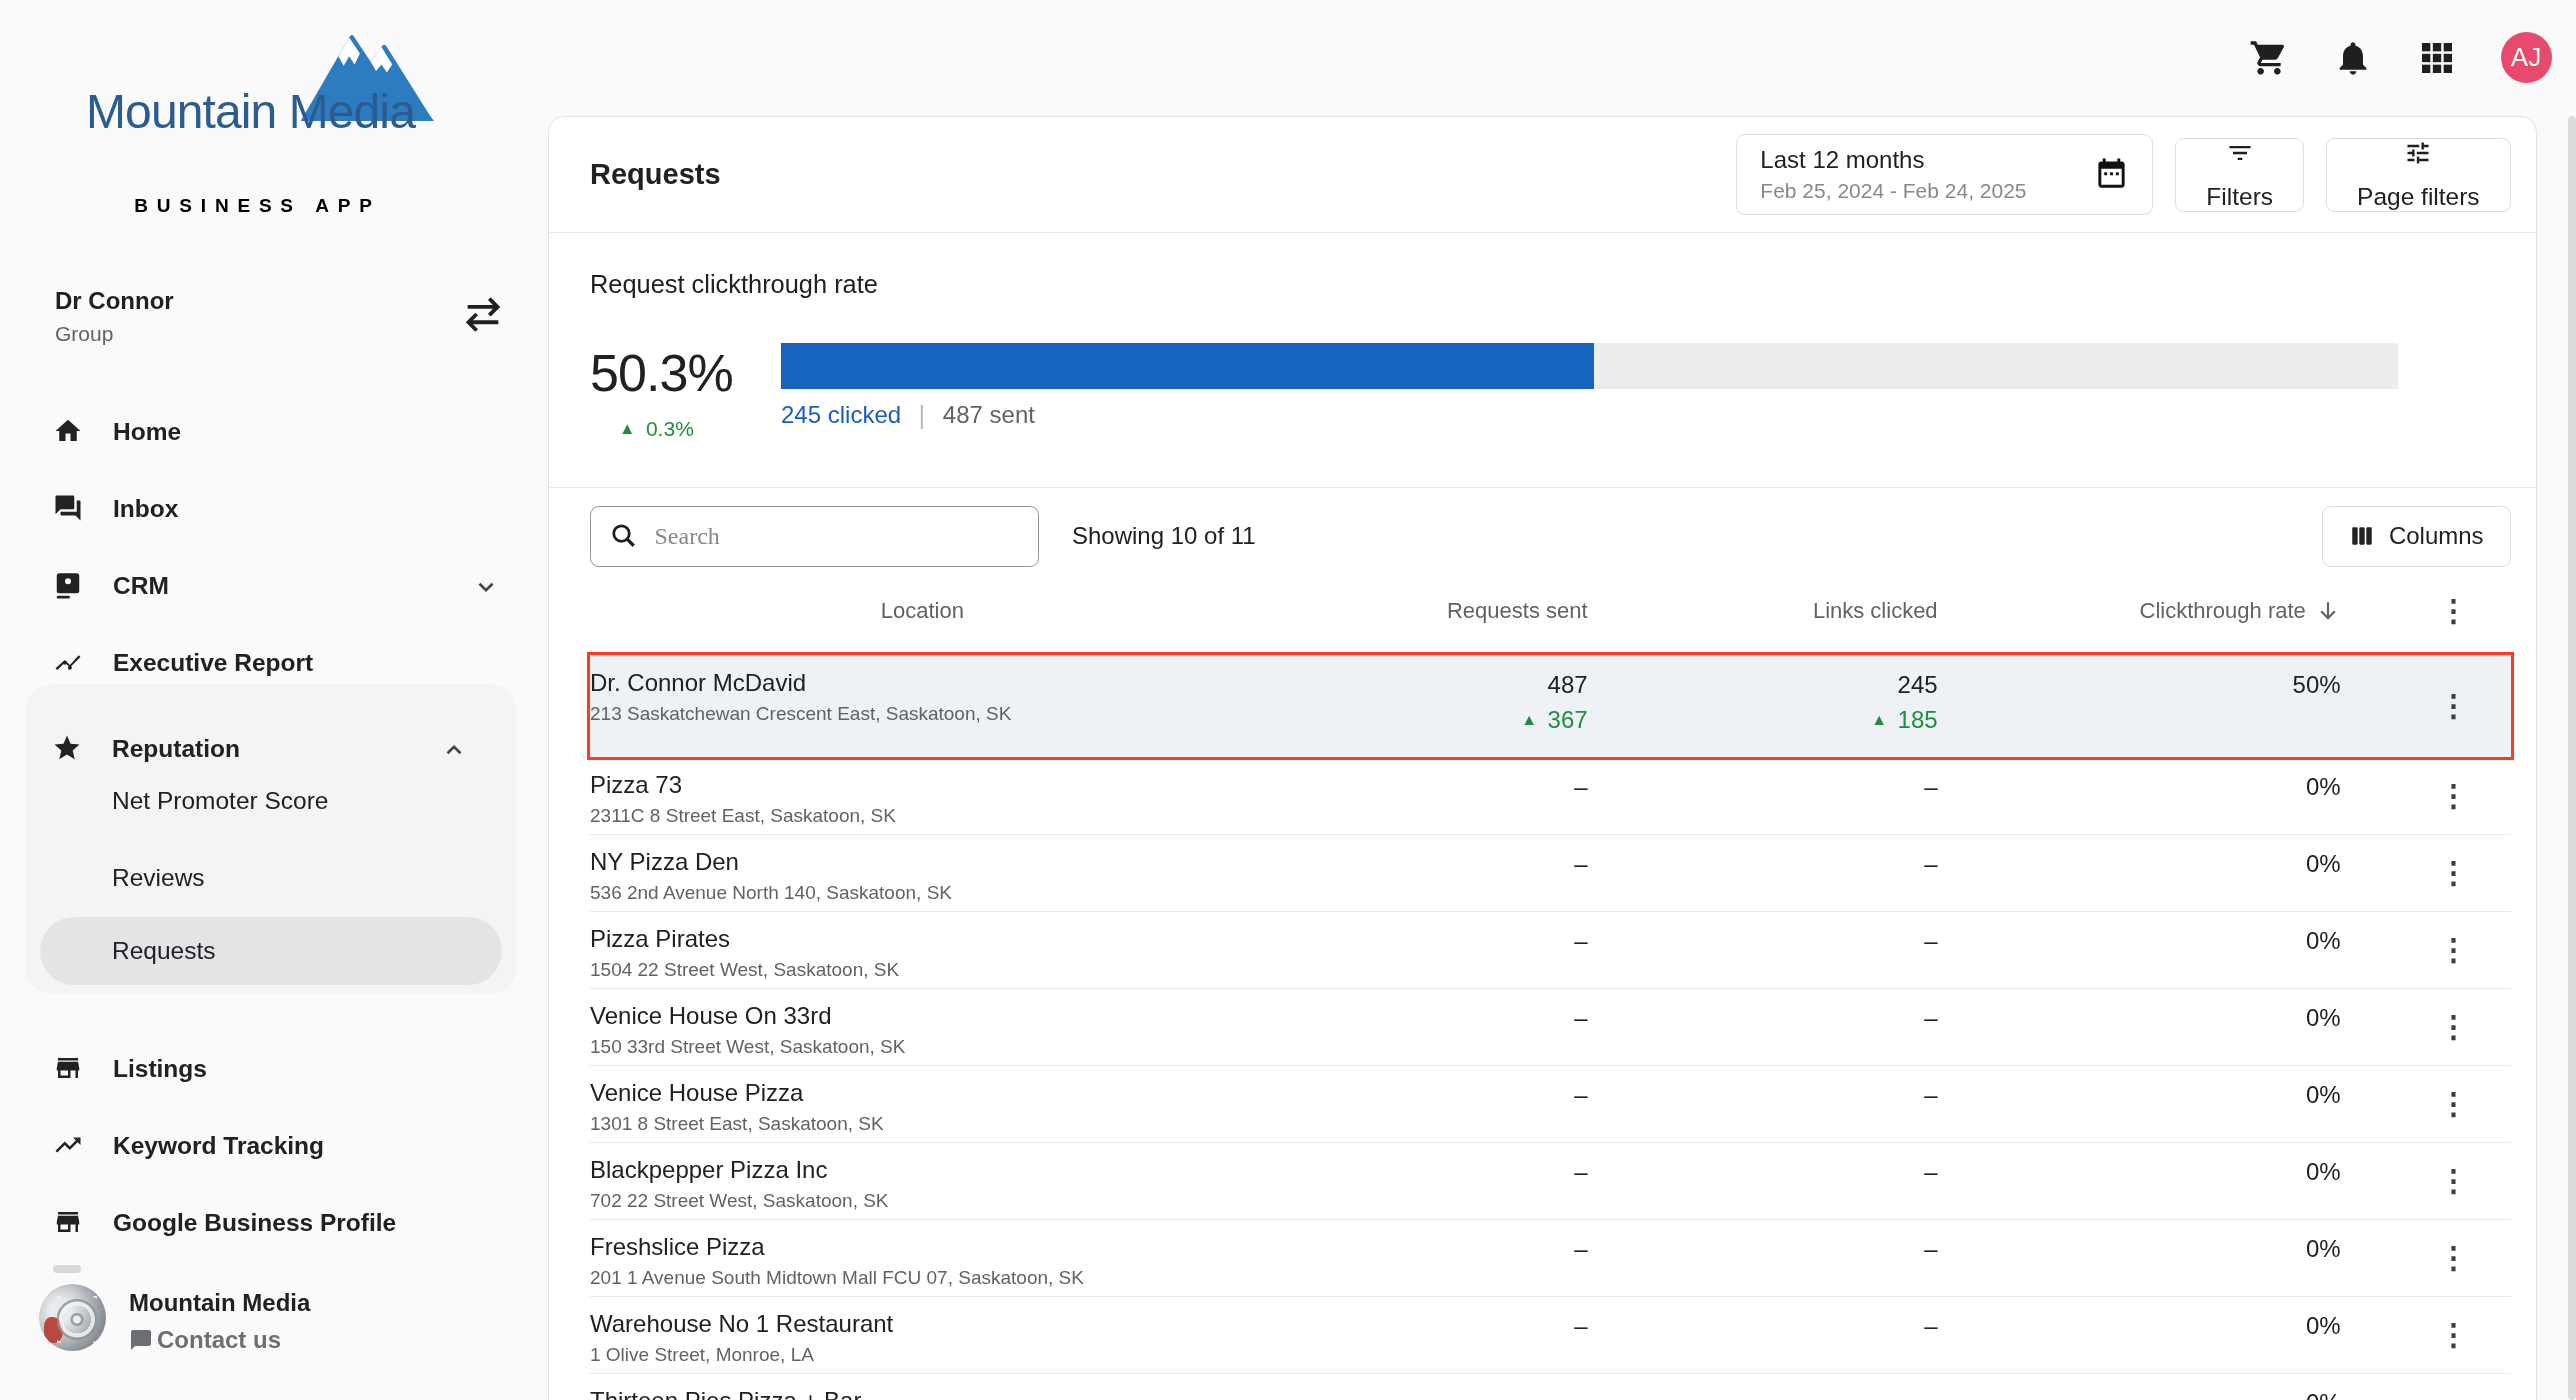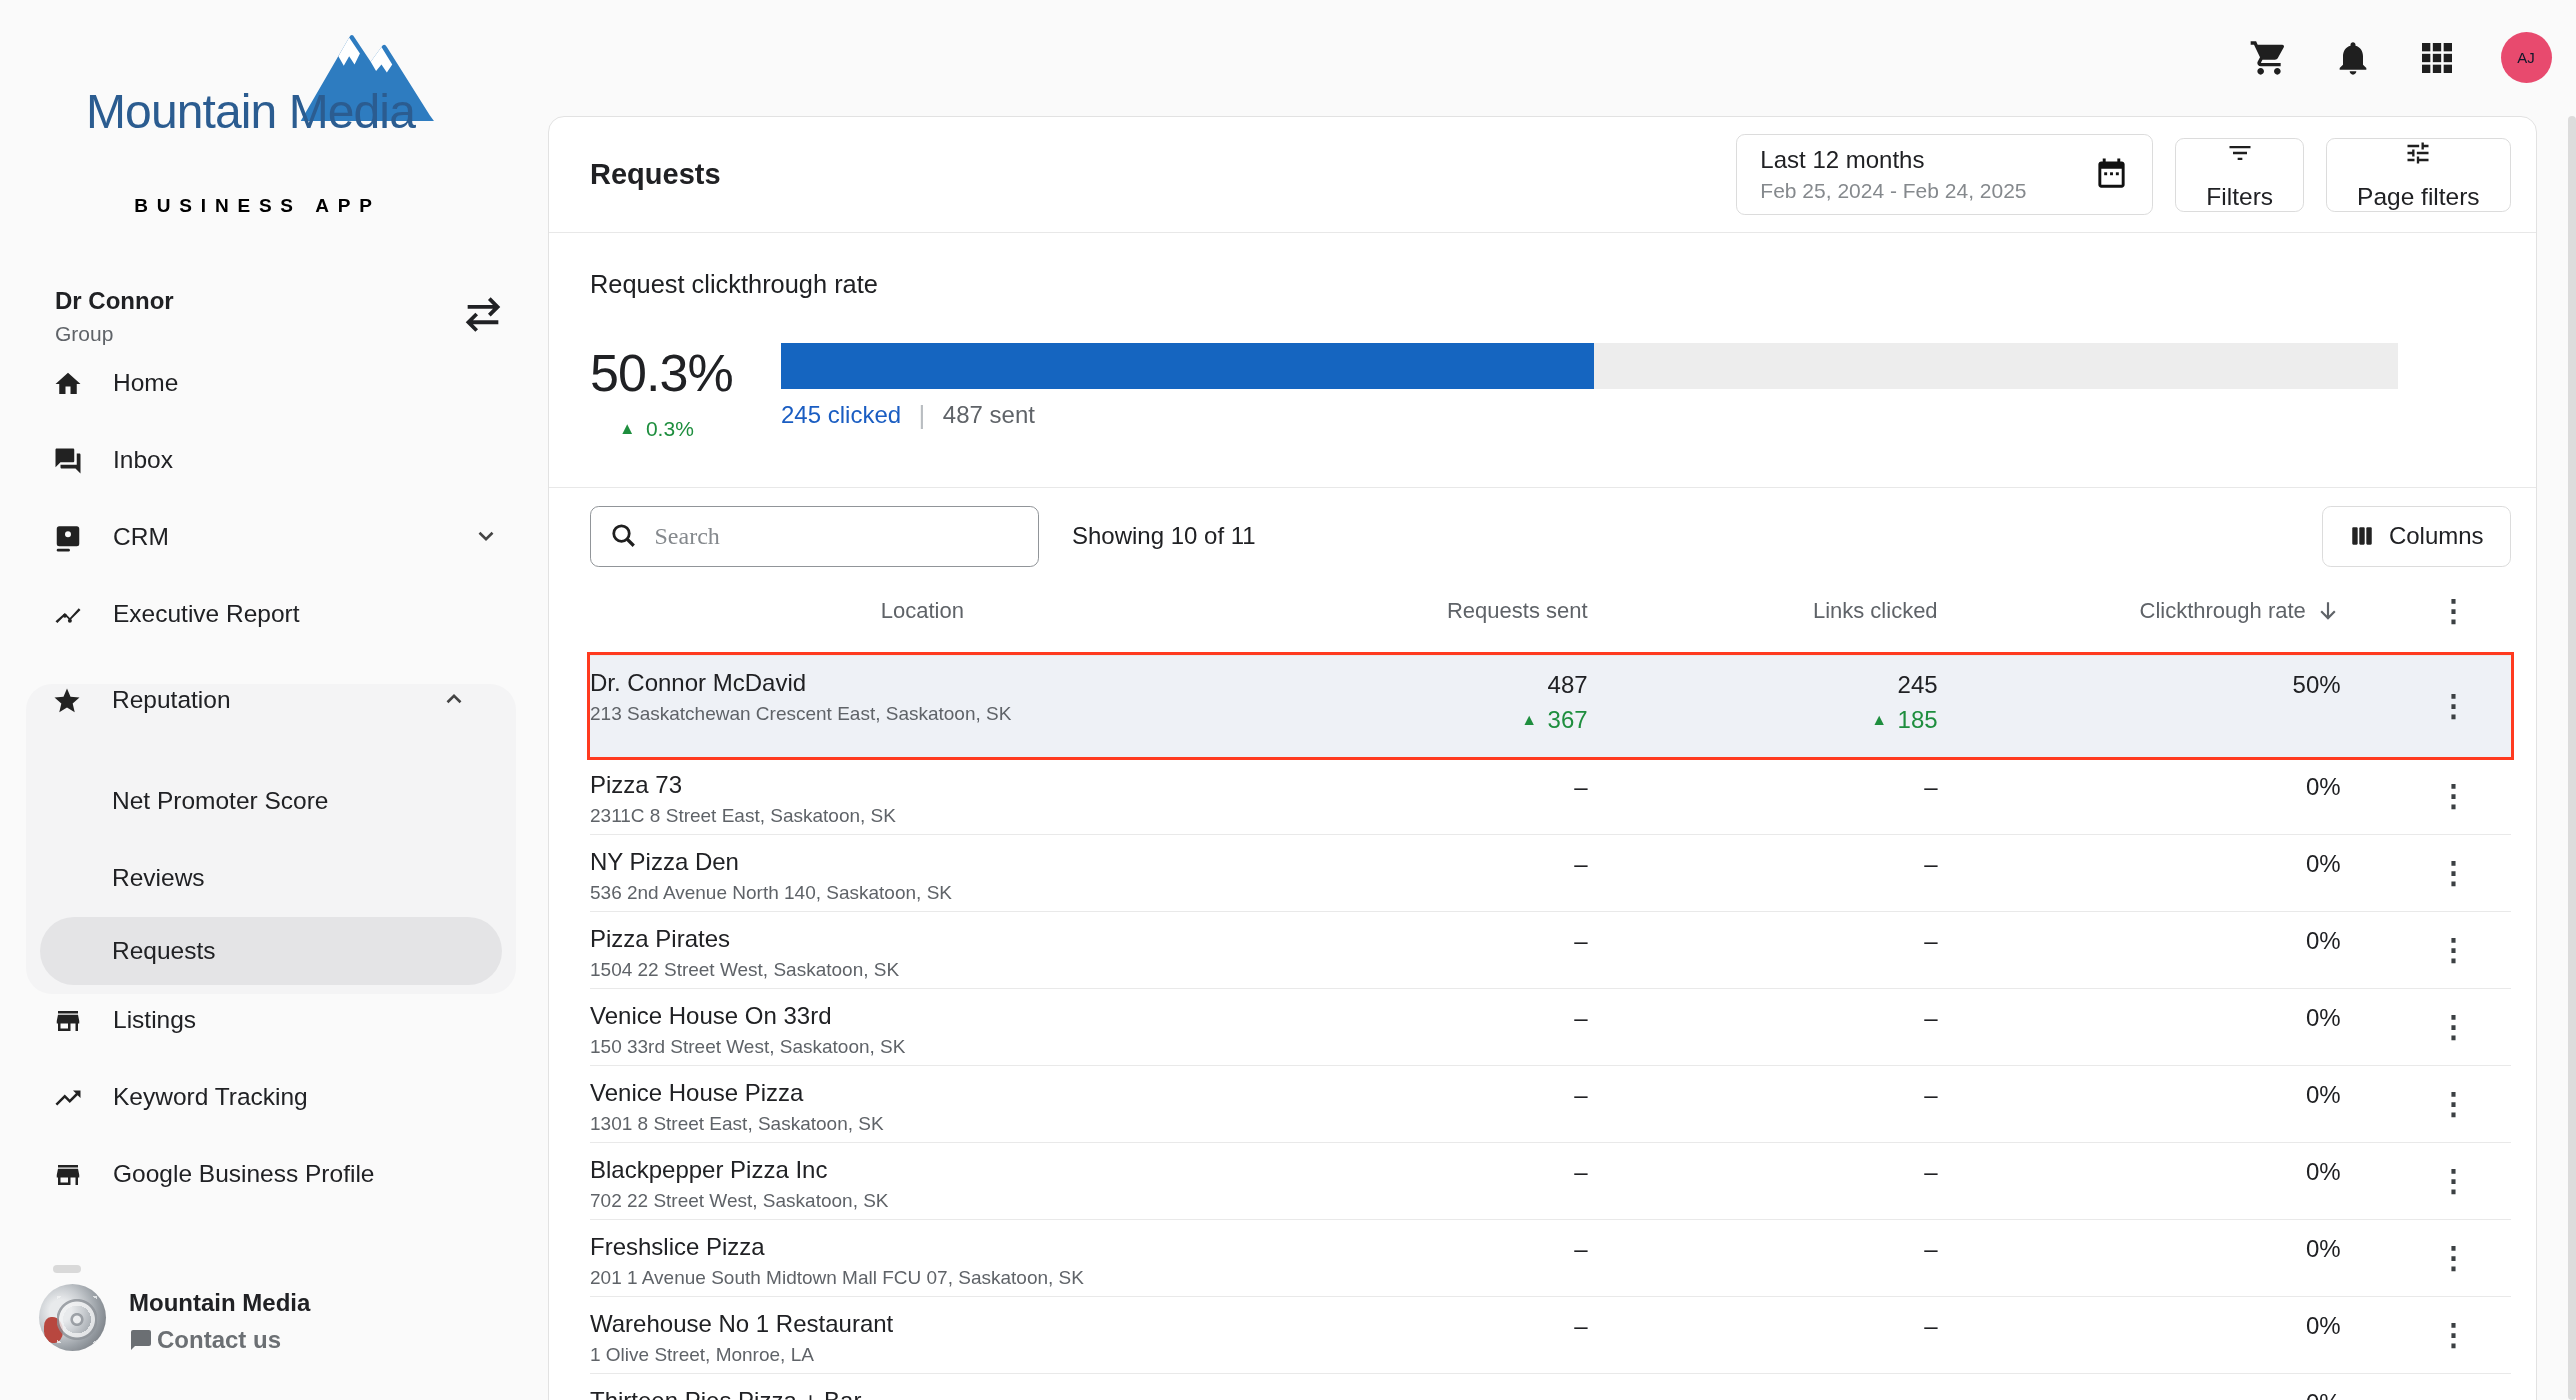"AJ" .avatar { color: #0f172a -> #ffffff; font-size: 15px -> 26px }
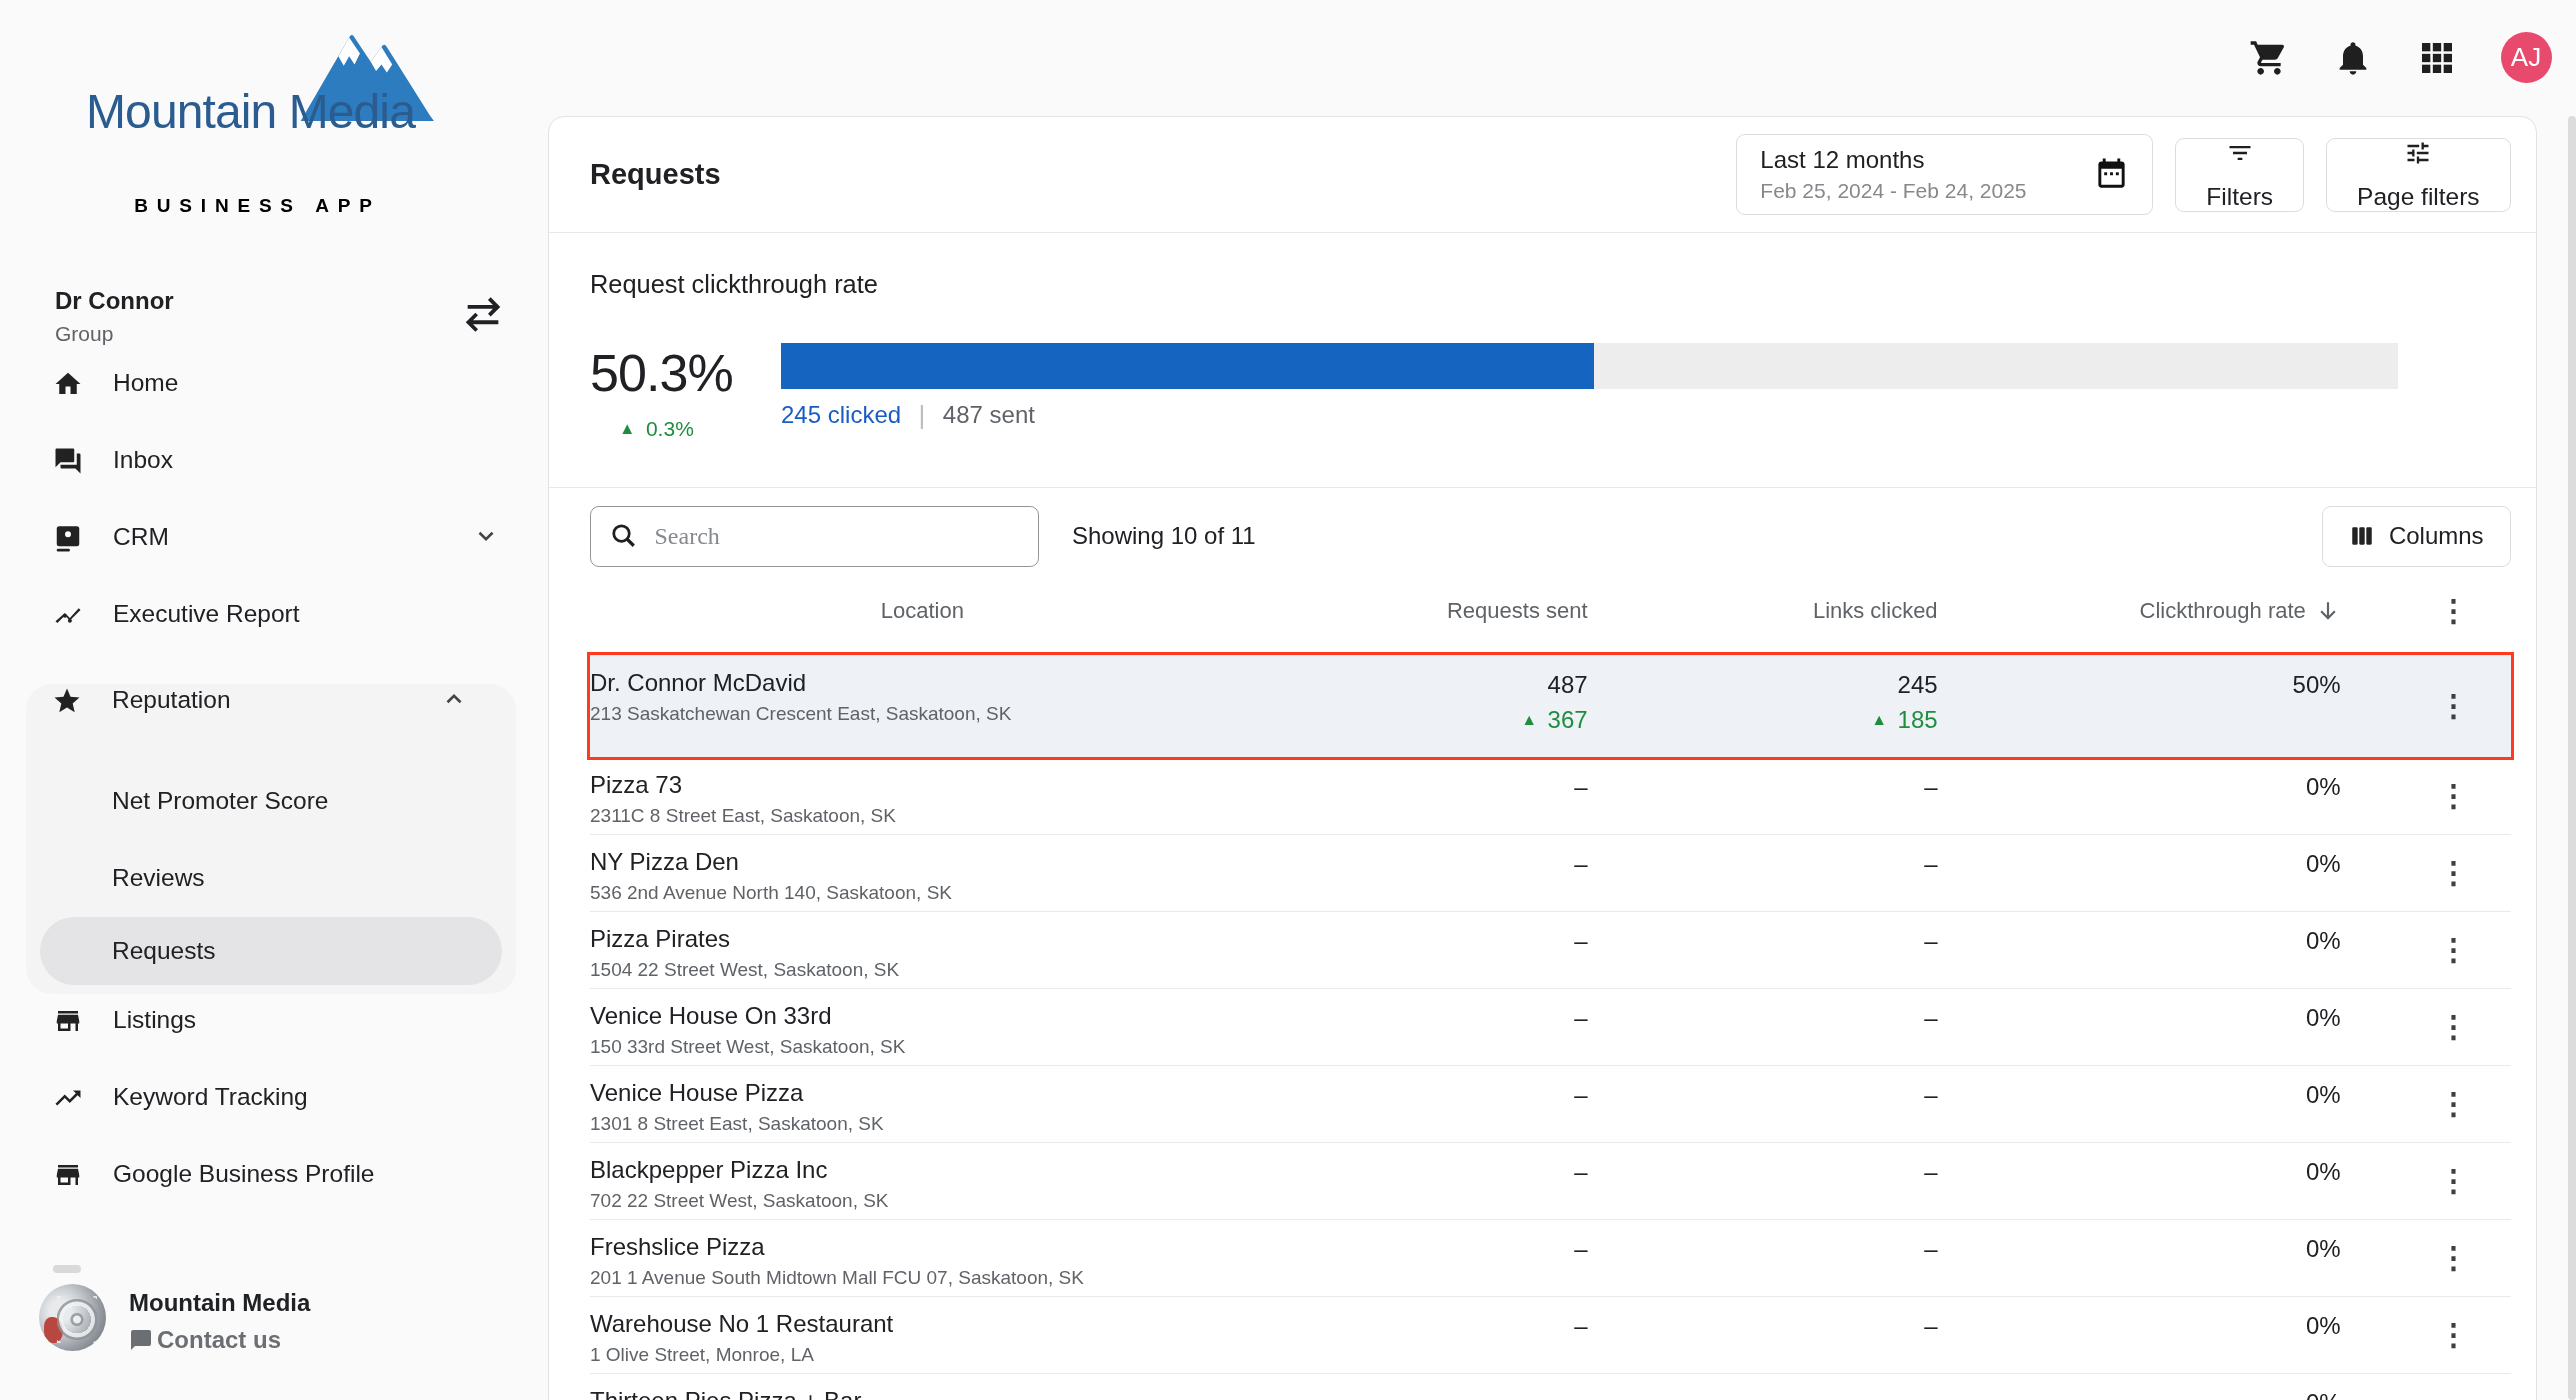"Home" .nav-item { align-items: flex-start -> flex-end; font-weight: none -> bold }
